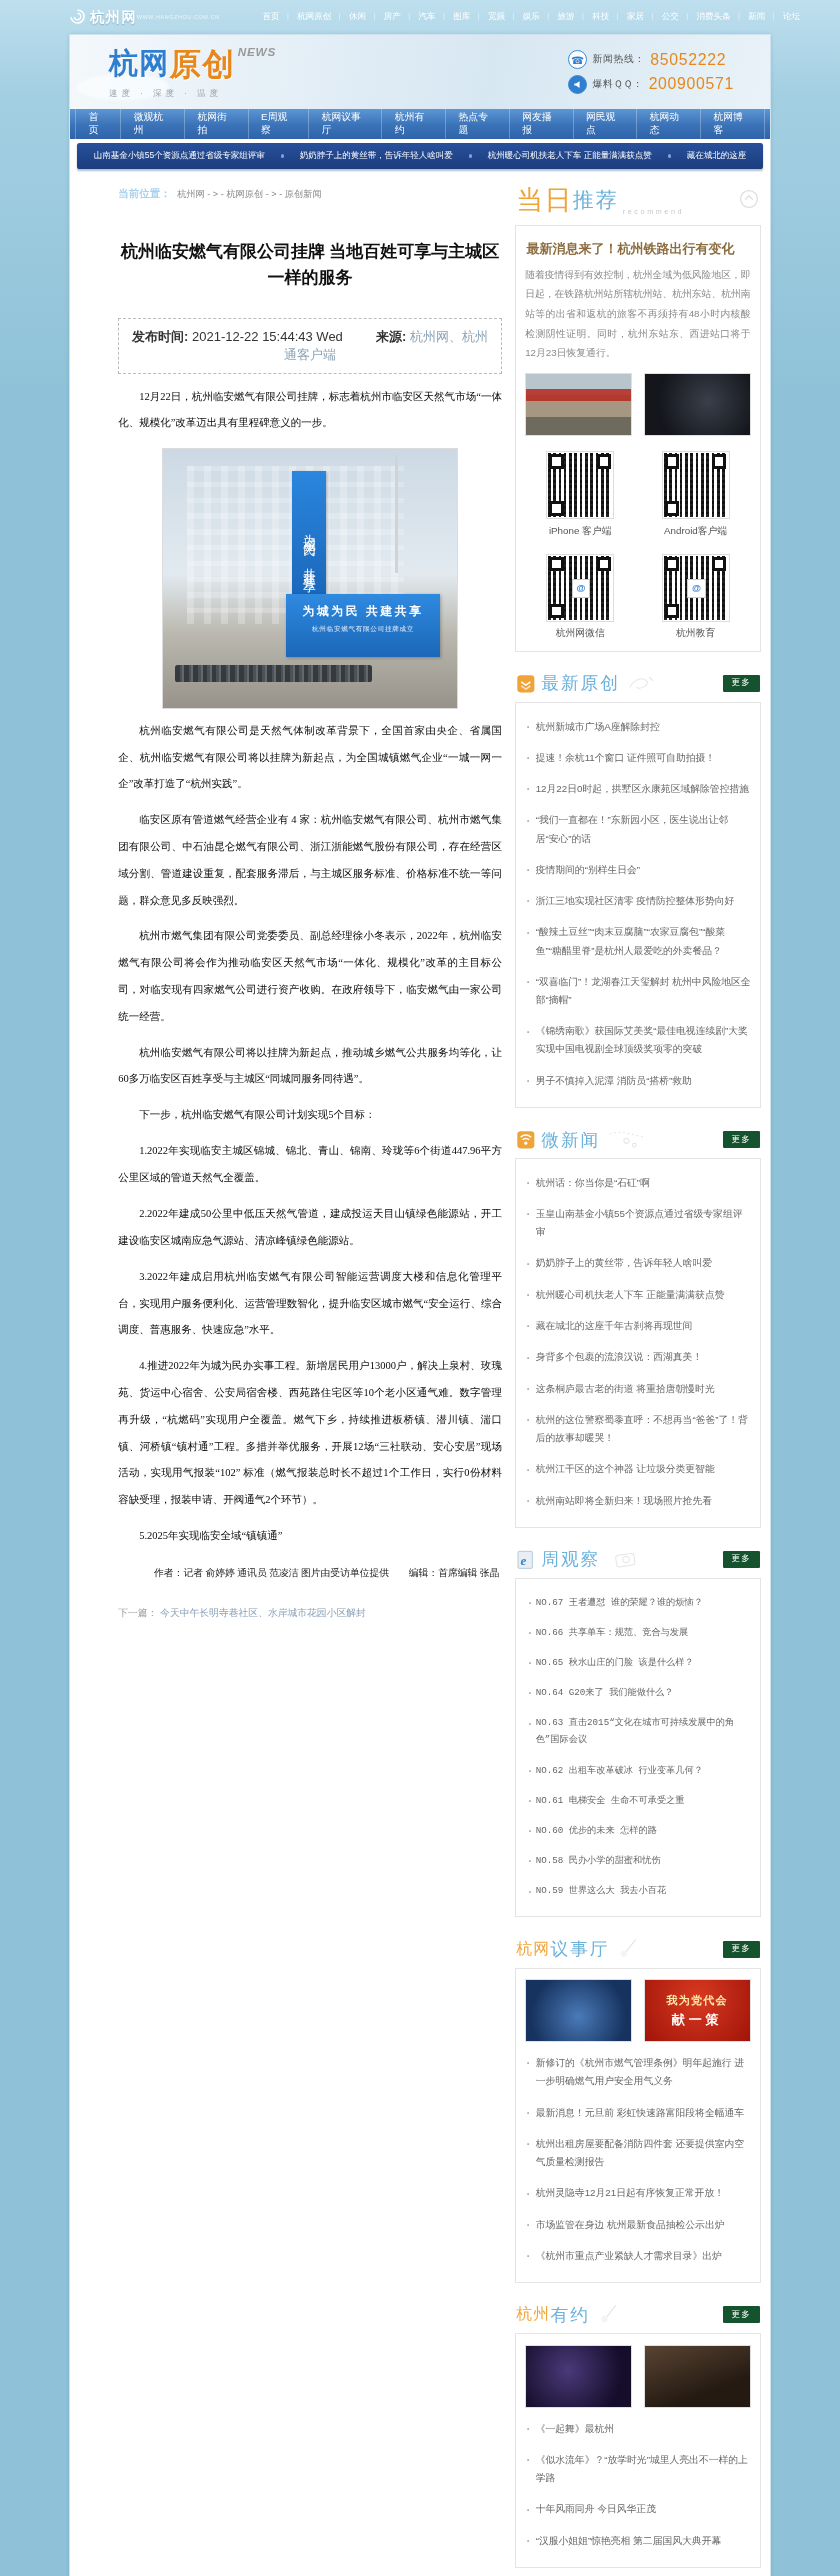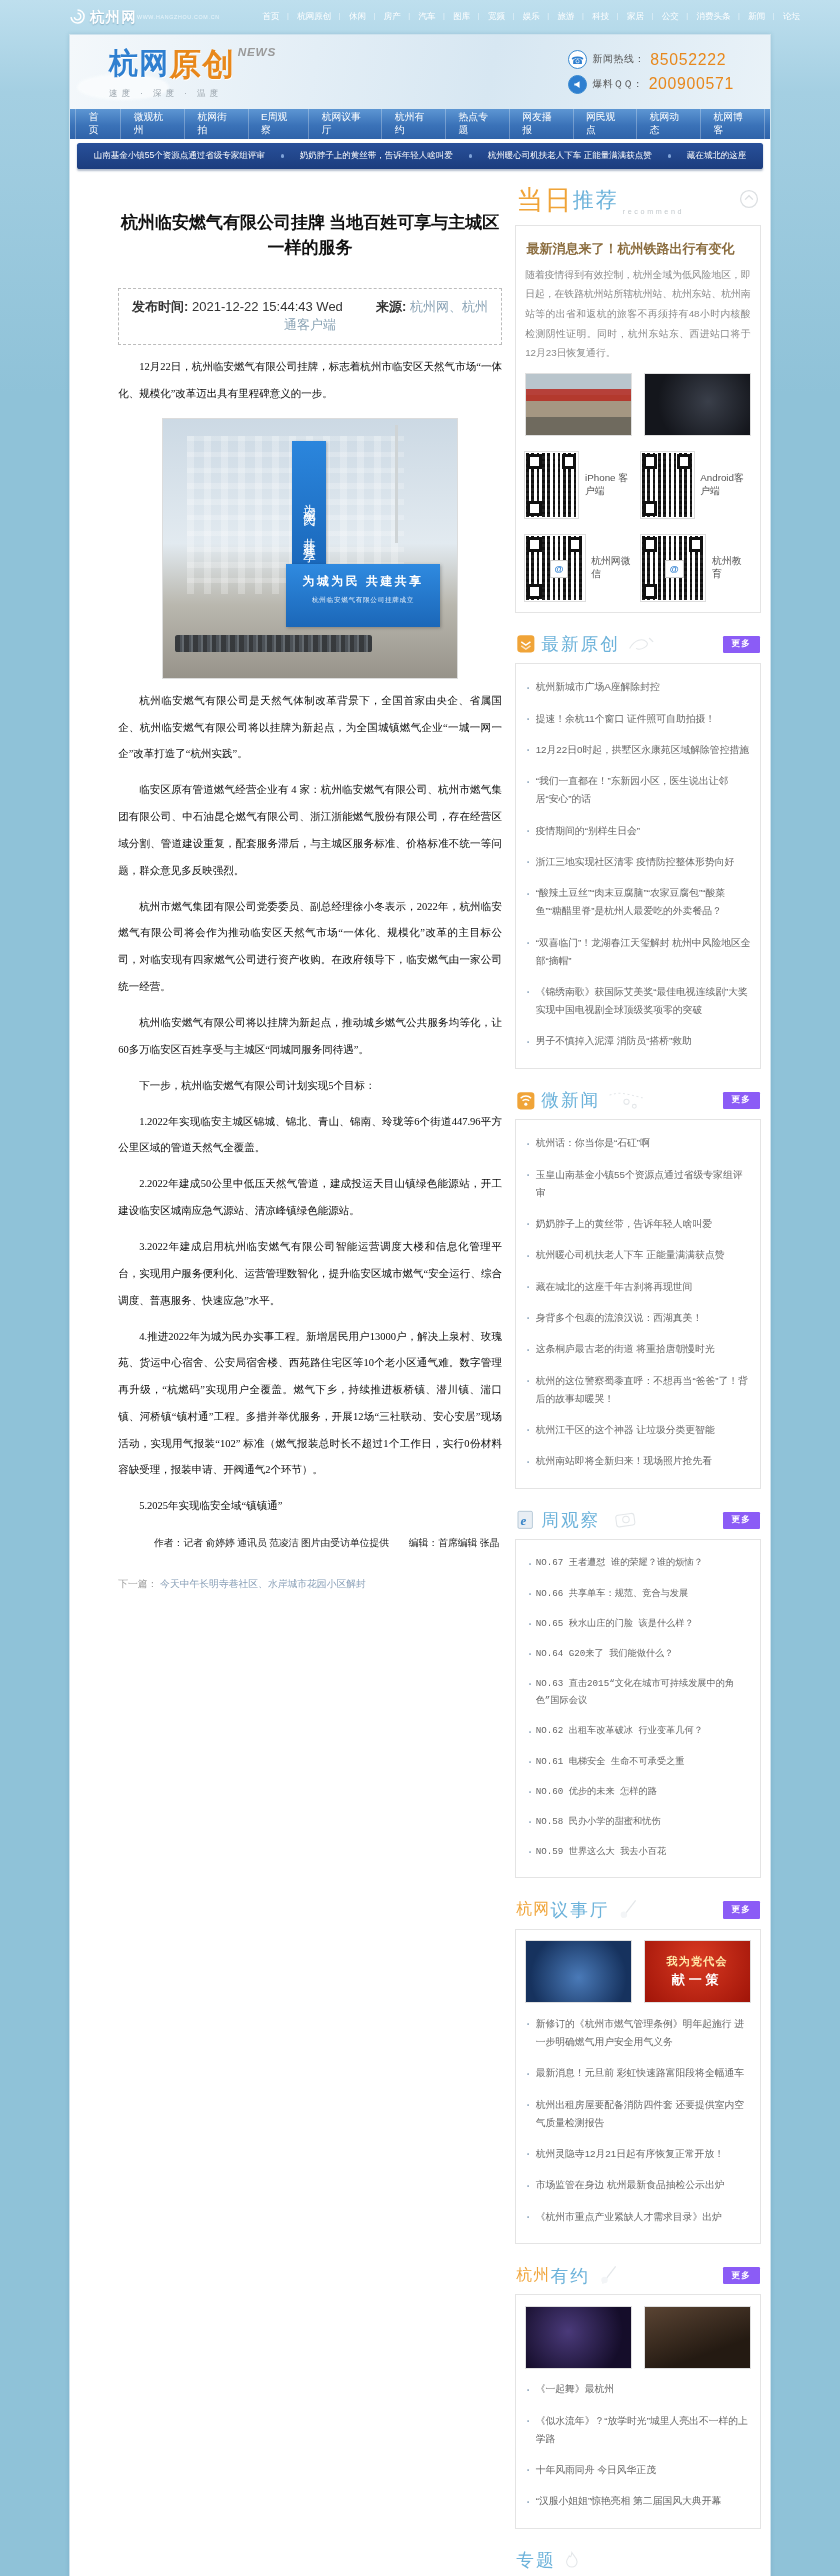"当前位置： 杭州网 - > -" div.breadcrumb { html: none -> <div> <span>当前位置：</span> <span>杭州网 - &gt; - 杭网原创 - &gt; - 原创新闻</span> </div> }
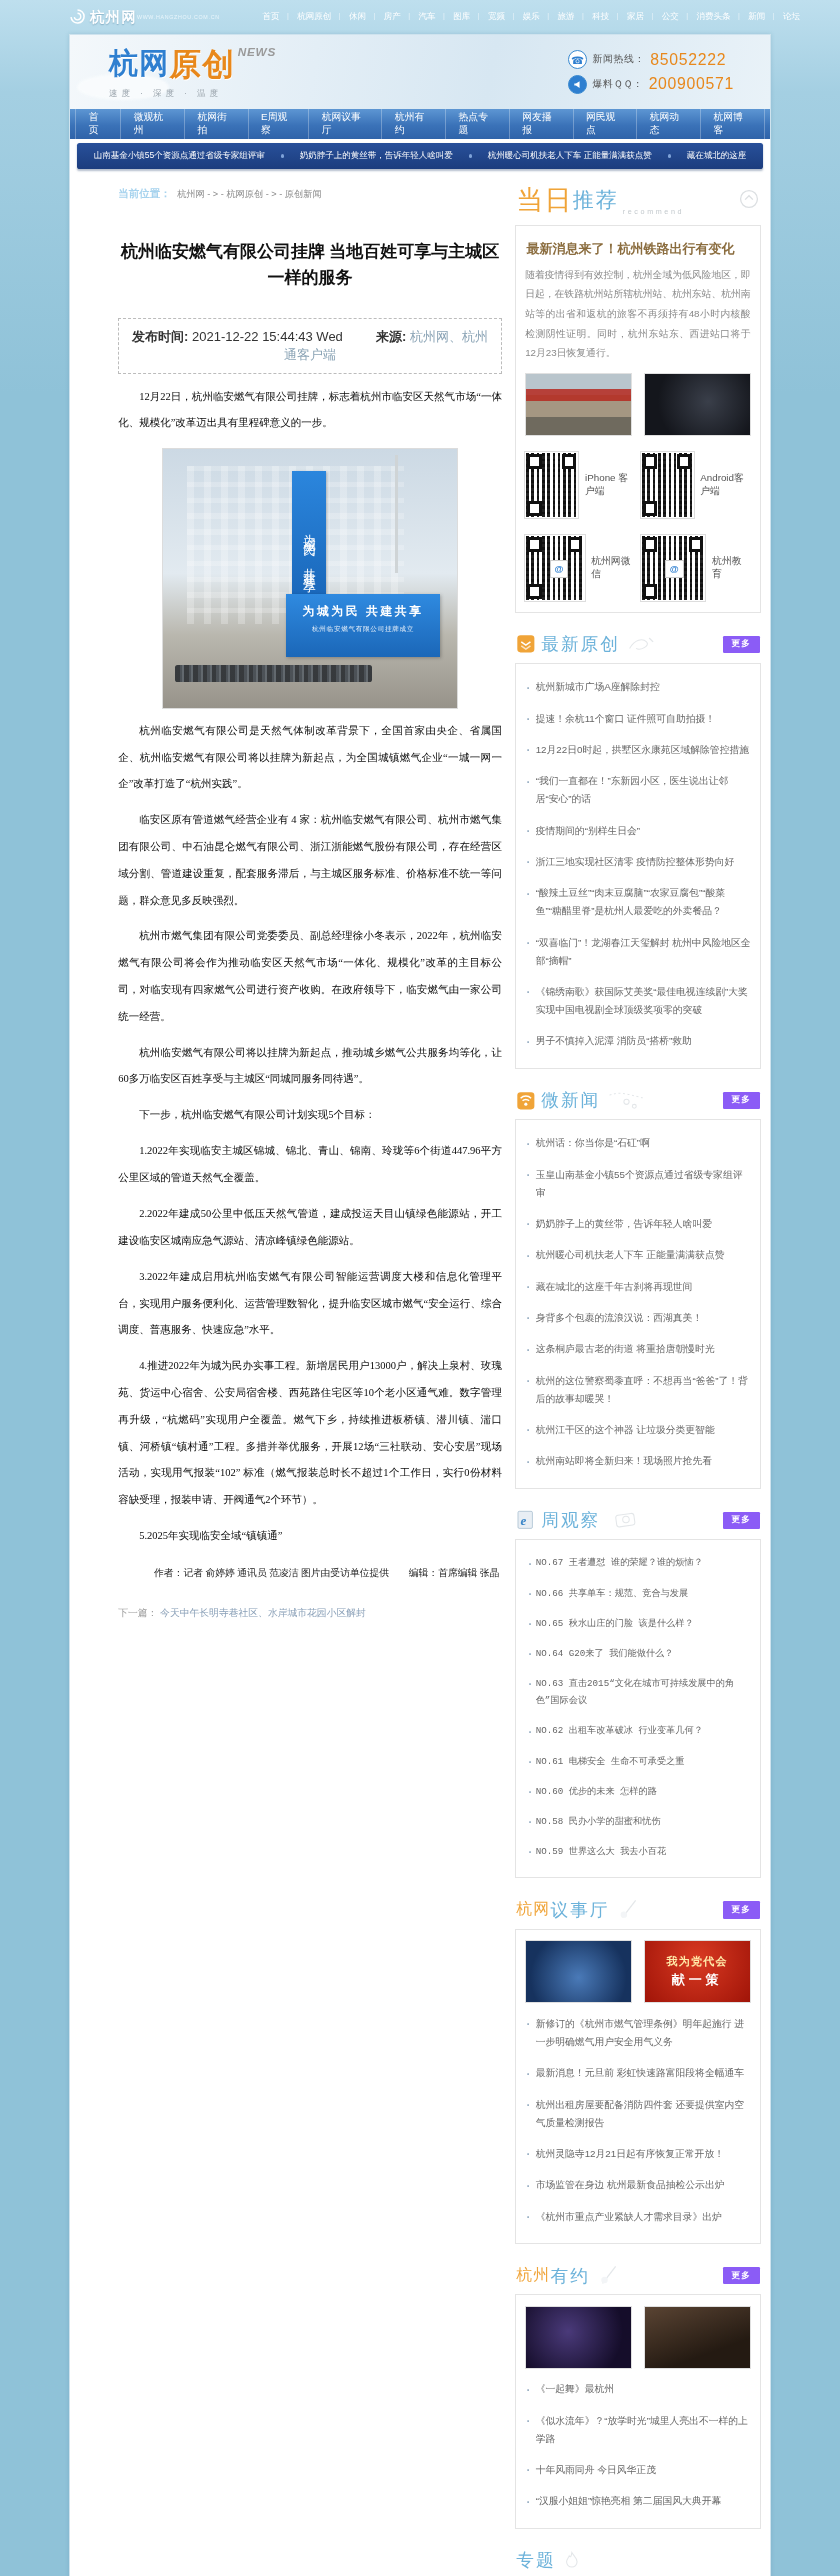"iPhone 客户端" .qr-cell { flex-direction: row -> column }
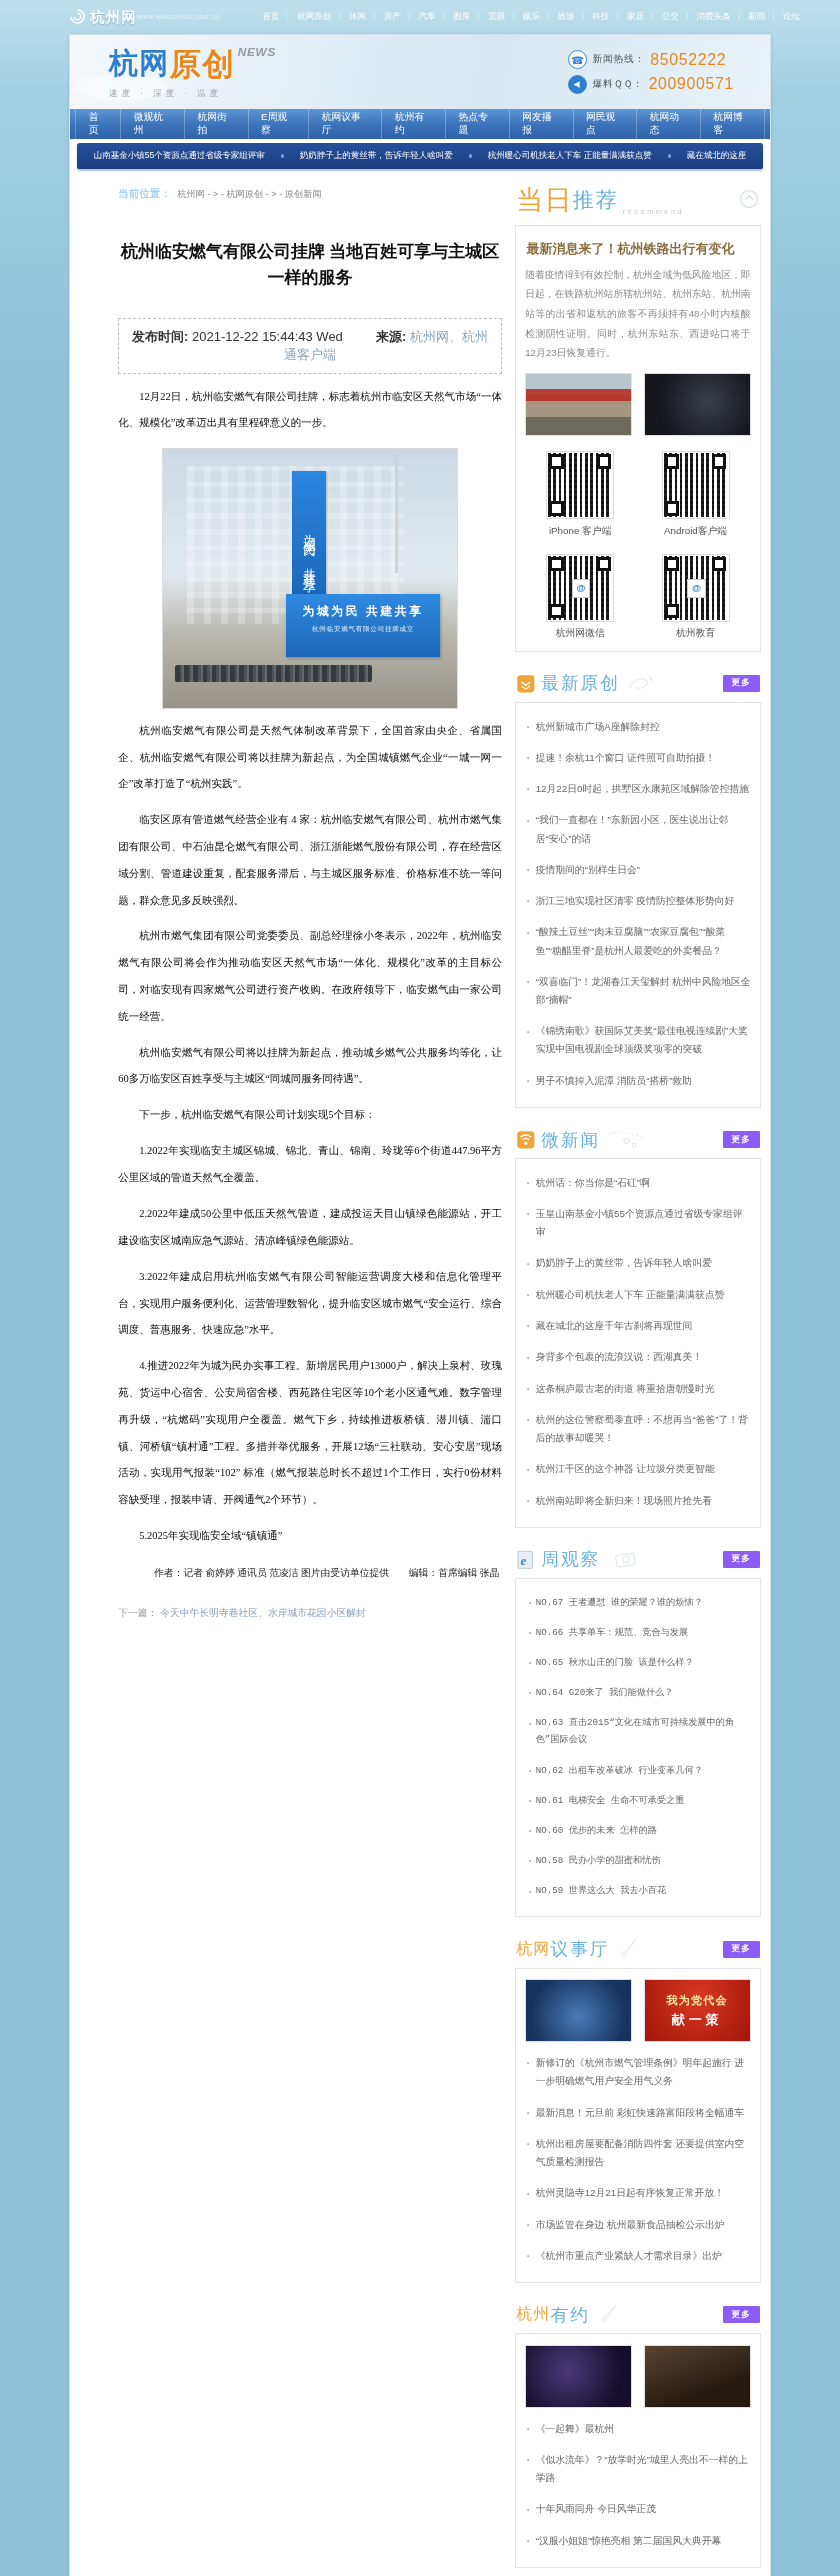"更多" .more-btn { background: #8b5cf6 -> #14532d; font-weight: bold -> none }
